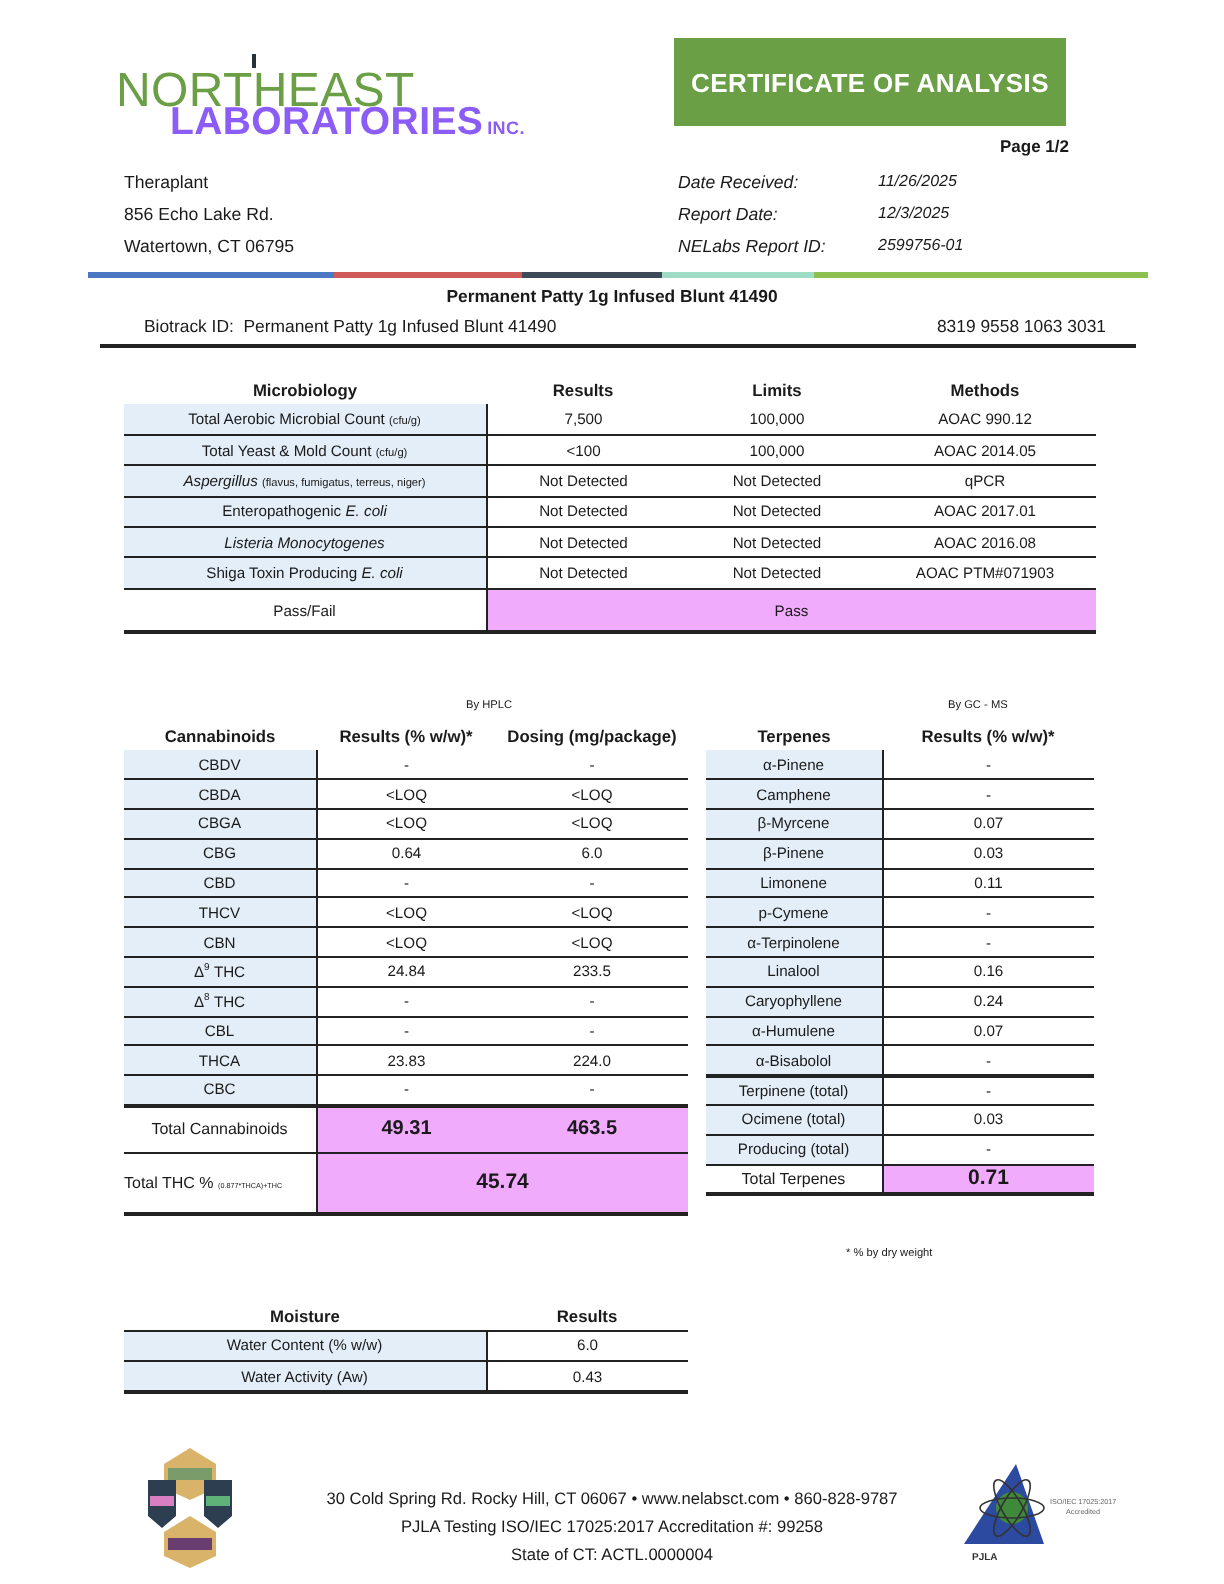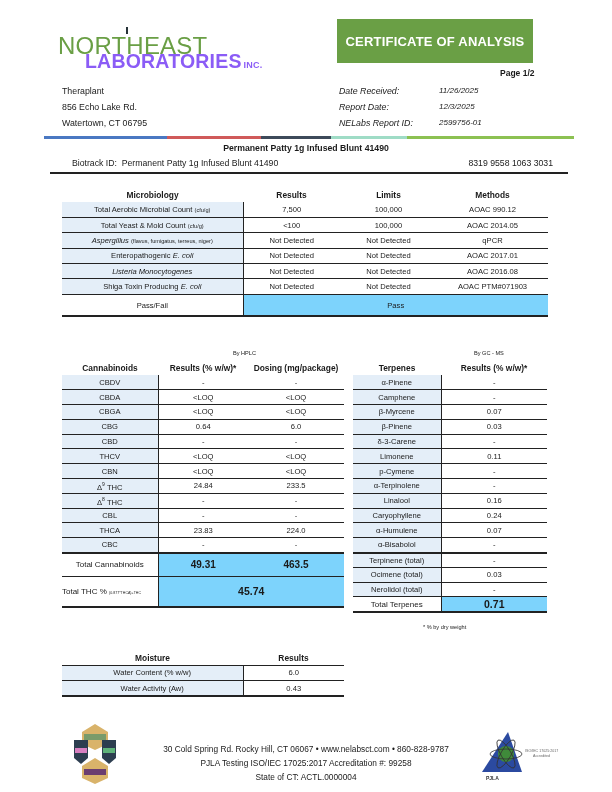"Pass" .green { background: #7dd3fc -> #f0abfc }
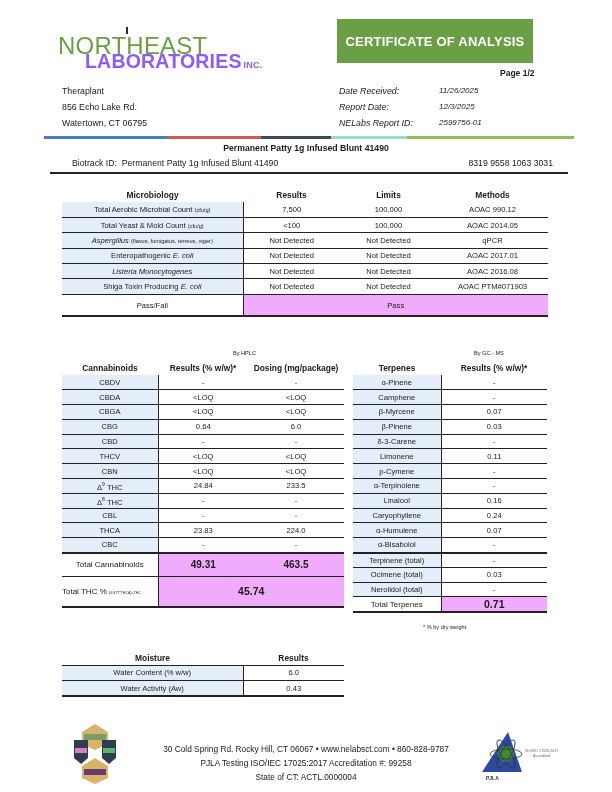"δ-3-Carene" tr.rowline { html: <tr> <td>δ-3-Carene</td> <td>-</td> </tr> -> none }
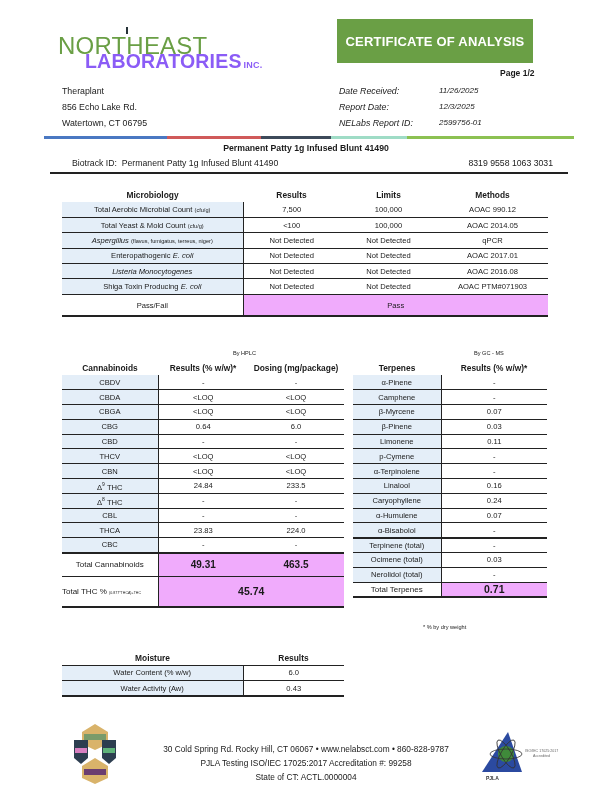"Nerolidol (total)" td.lbl { text: Nerolidol -> Producing }
